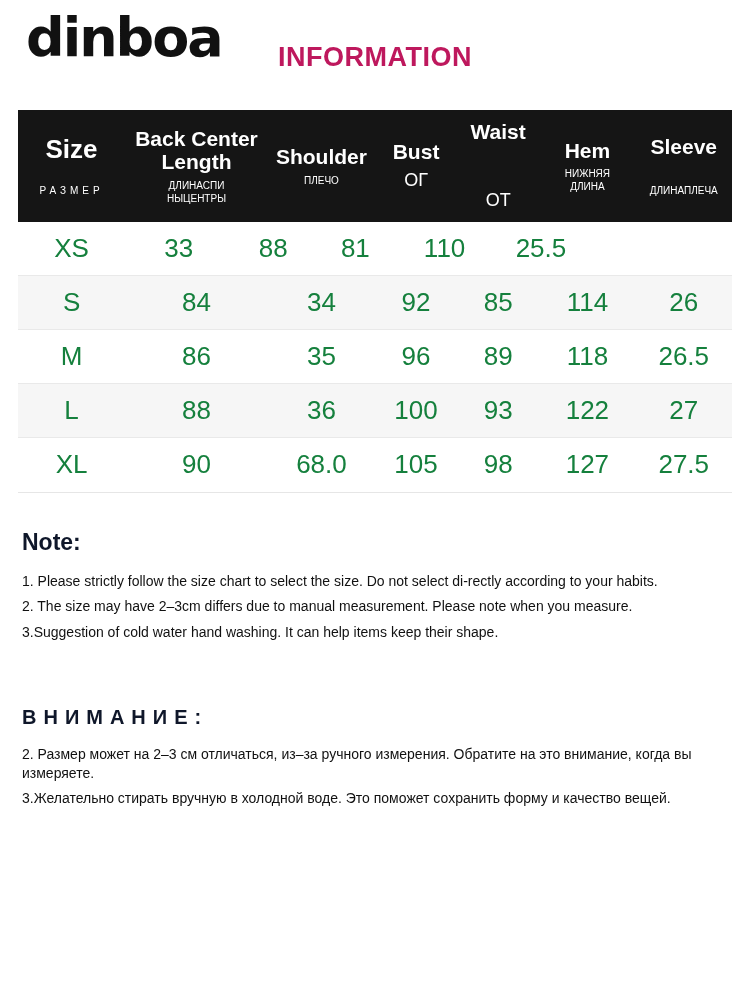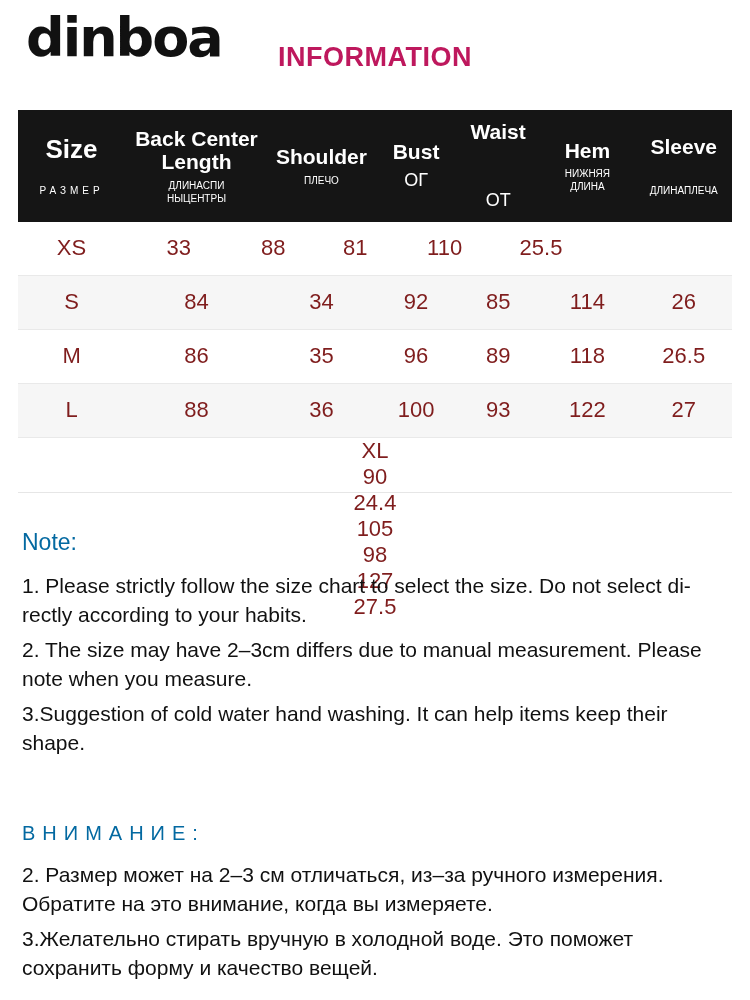"XS" .td { color: #7f1d1d -> #15803d; font-size: 22px -> 26px }
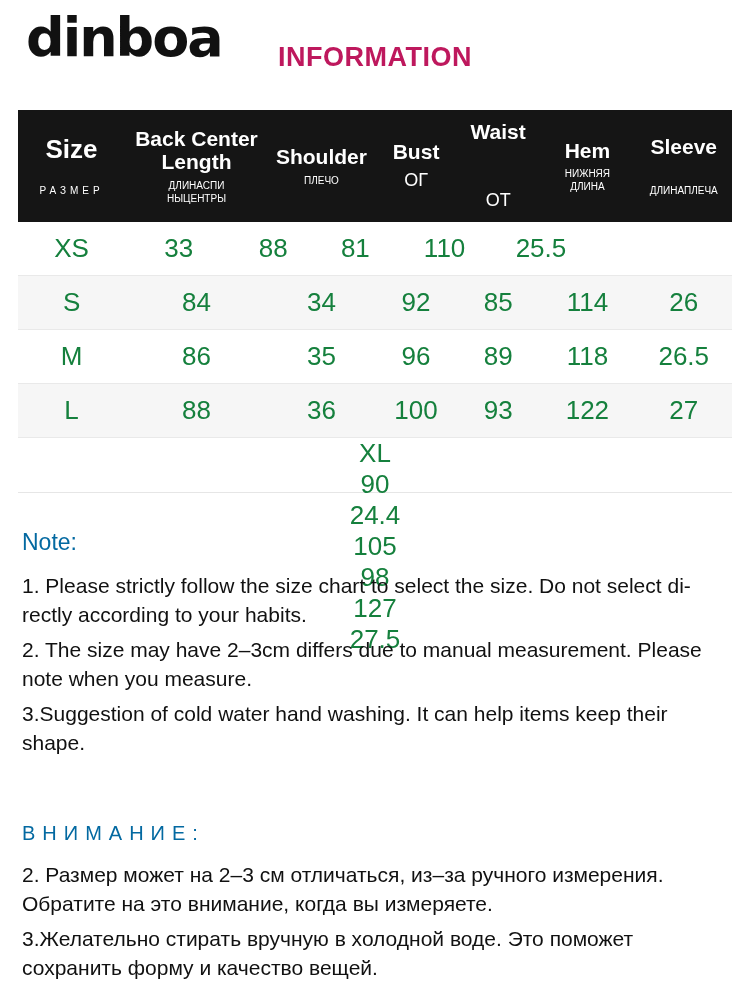"XL" .tr:last-child { flex-direction: column -> none }
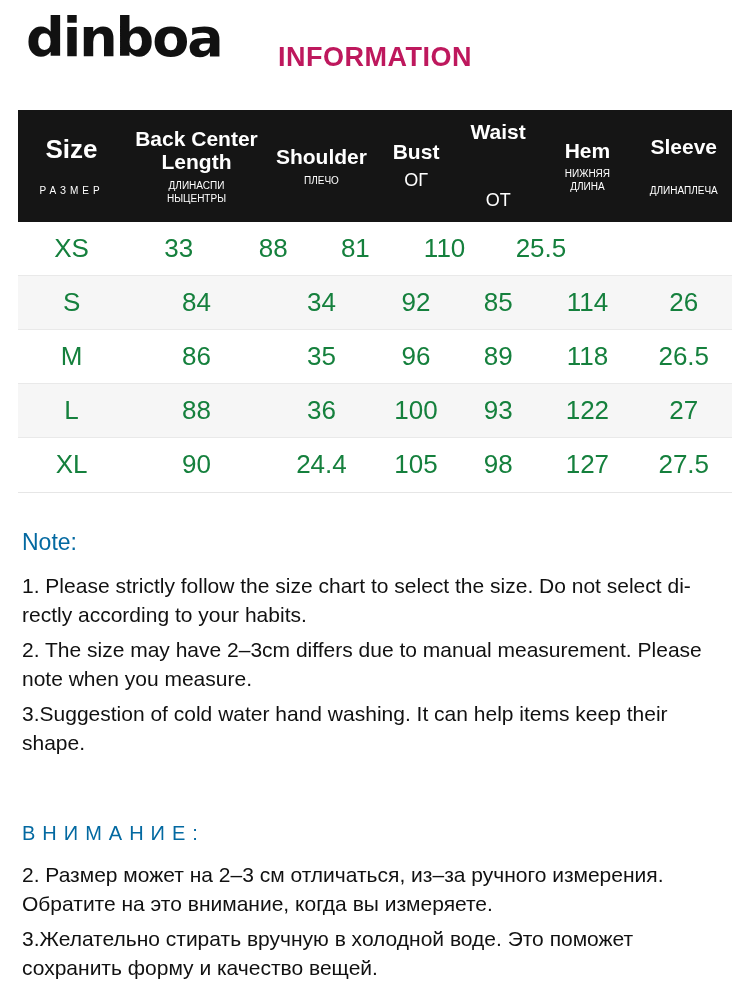"24.4" div.td { text: 24.4 -> 68.0 }
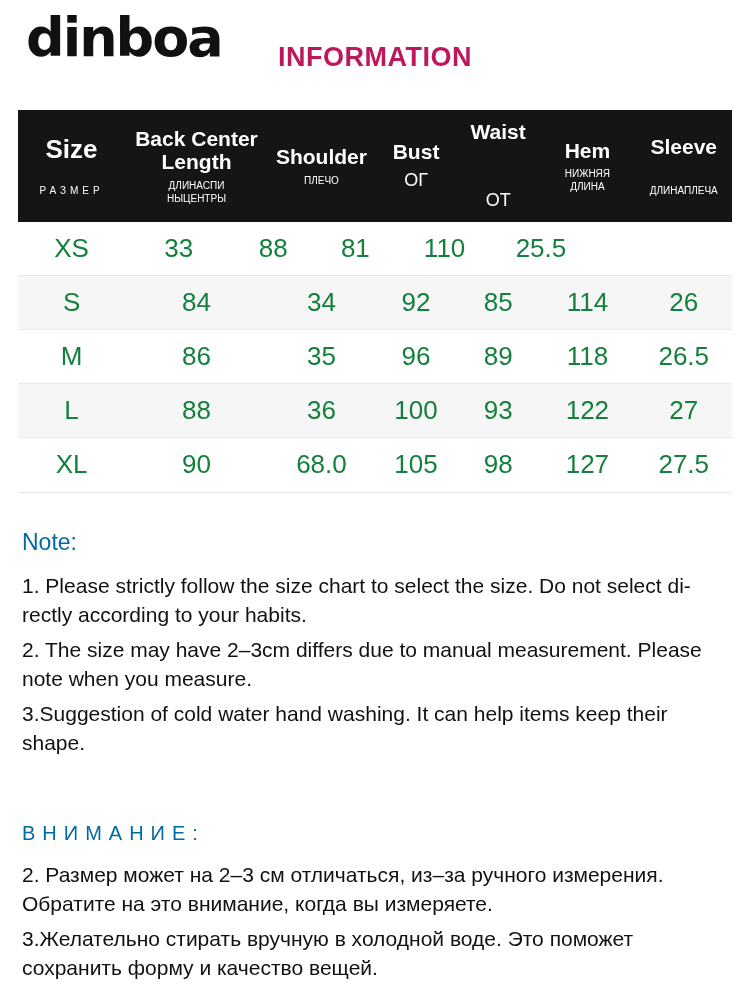"Note:" .notes h2 { color: #0369a1 -> #0f172a; font-weight: 400 -> 700 }
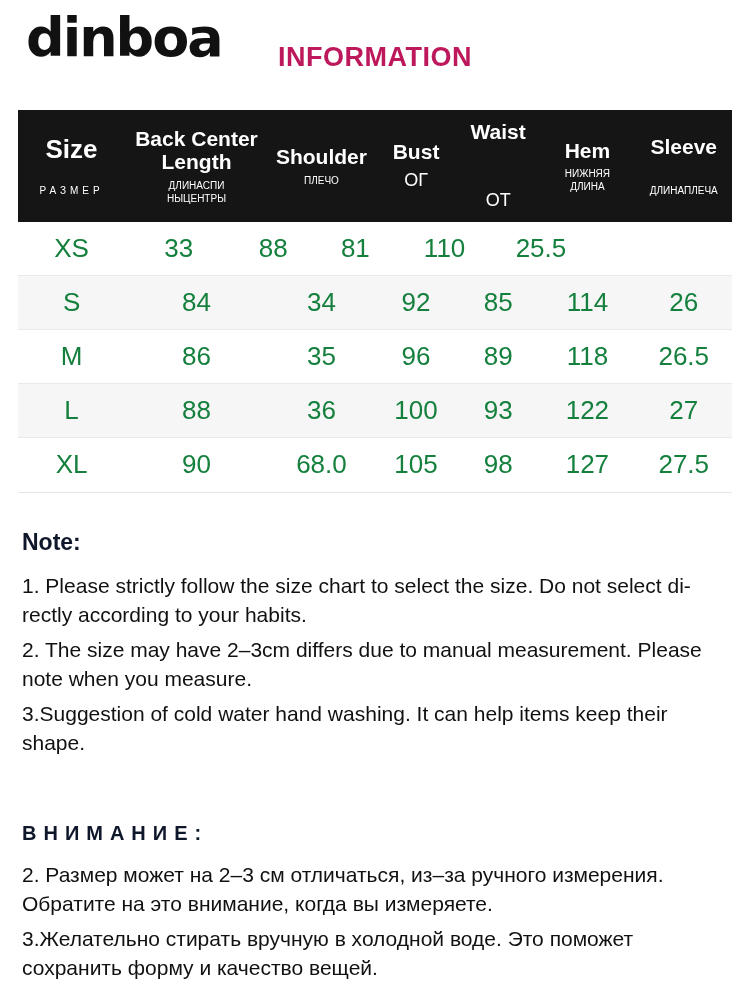"1. Please strictly follow the" .notes p { font-size: 21px -> 14px }
